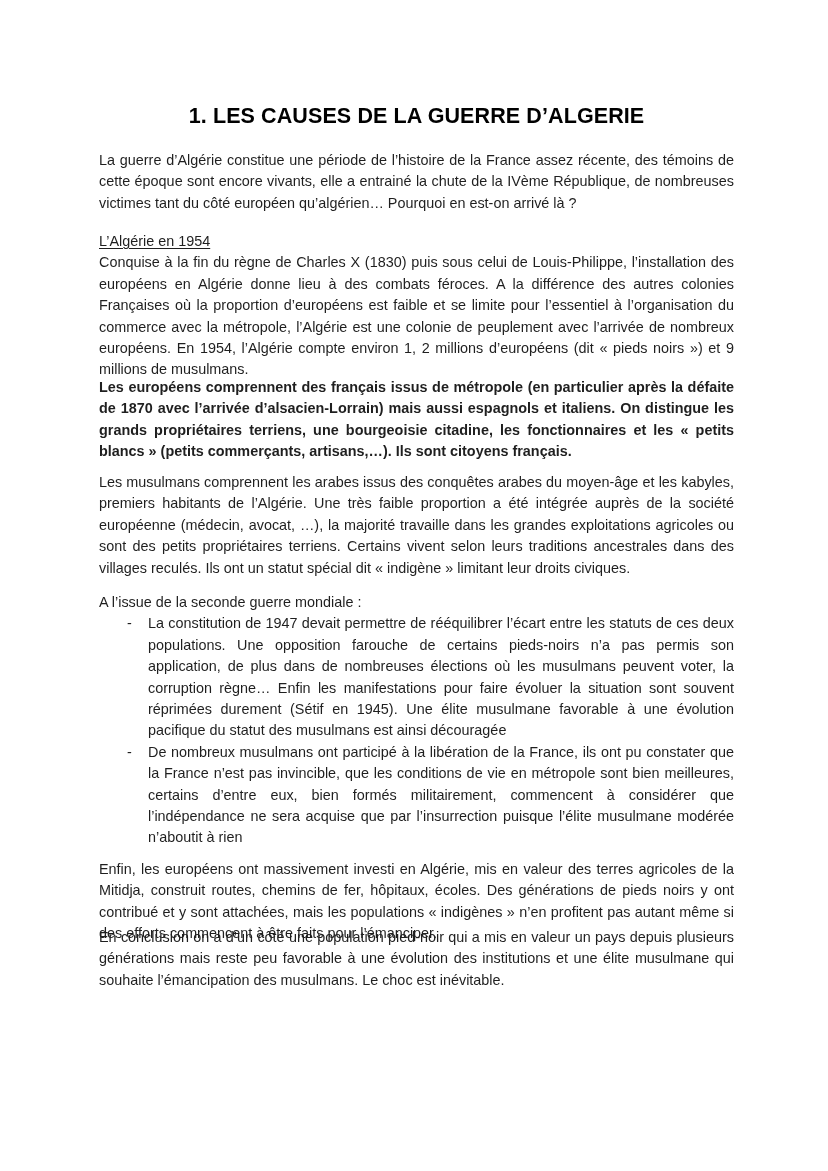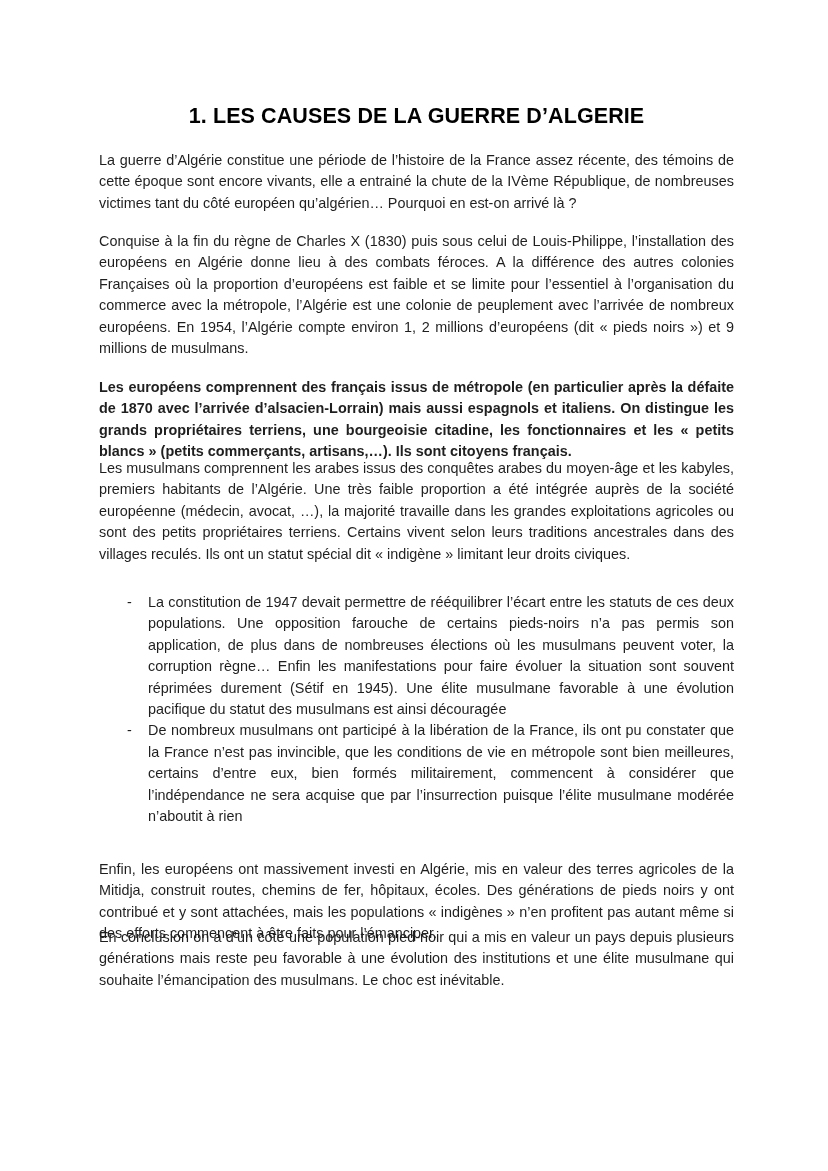"L’Algérie en 1954" span.sub-head { html: none -> <span>L’Algérie en 1954</span> }
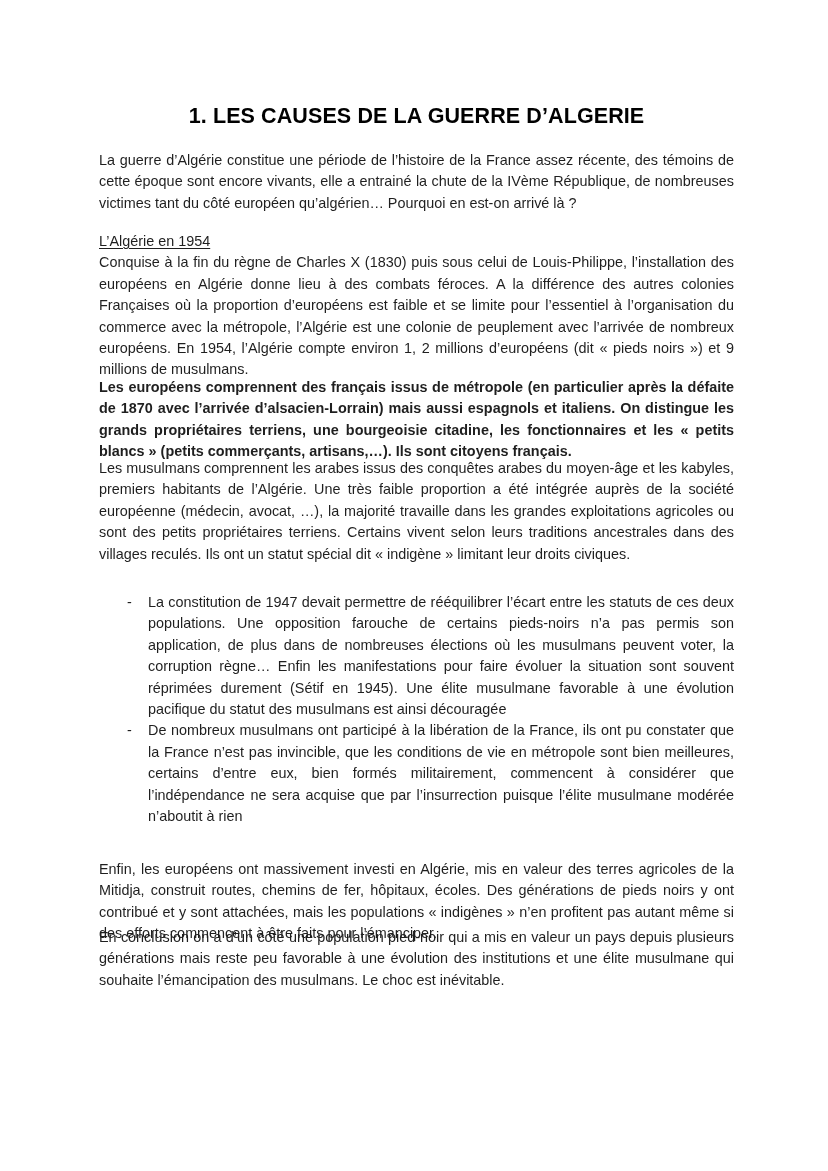"Les musulmans comprennent les arabes" div.body-block { top: 458px -> 472px }
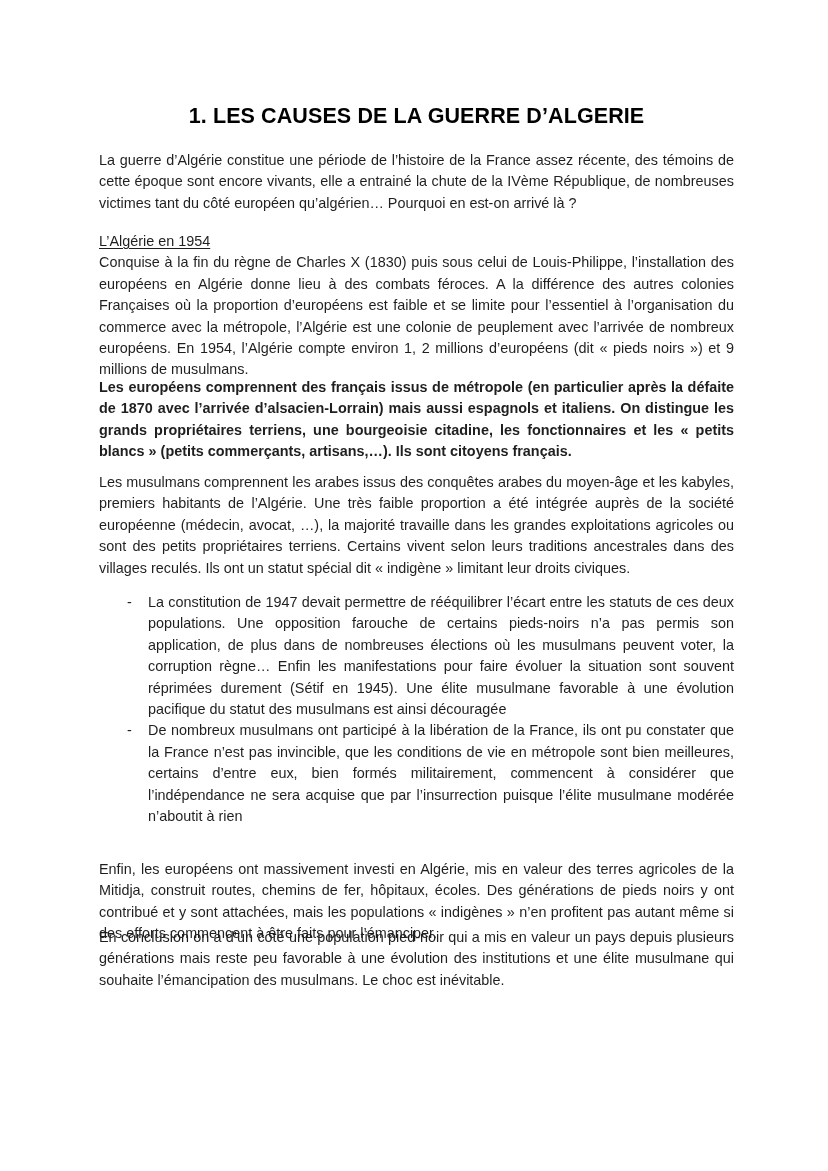"A l’issue de la seconde" p.para { html: none -> <p>A l’issue de la seconde guerre mondiale :</p> }
